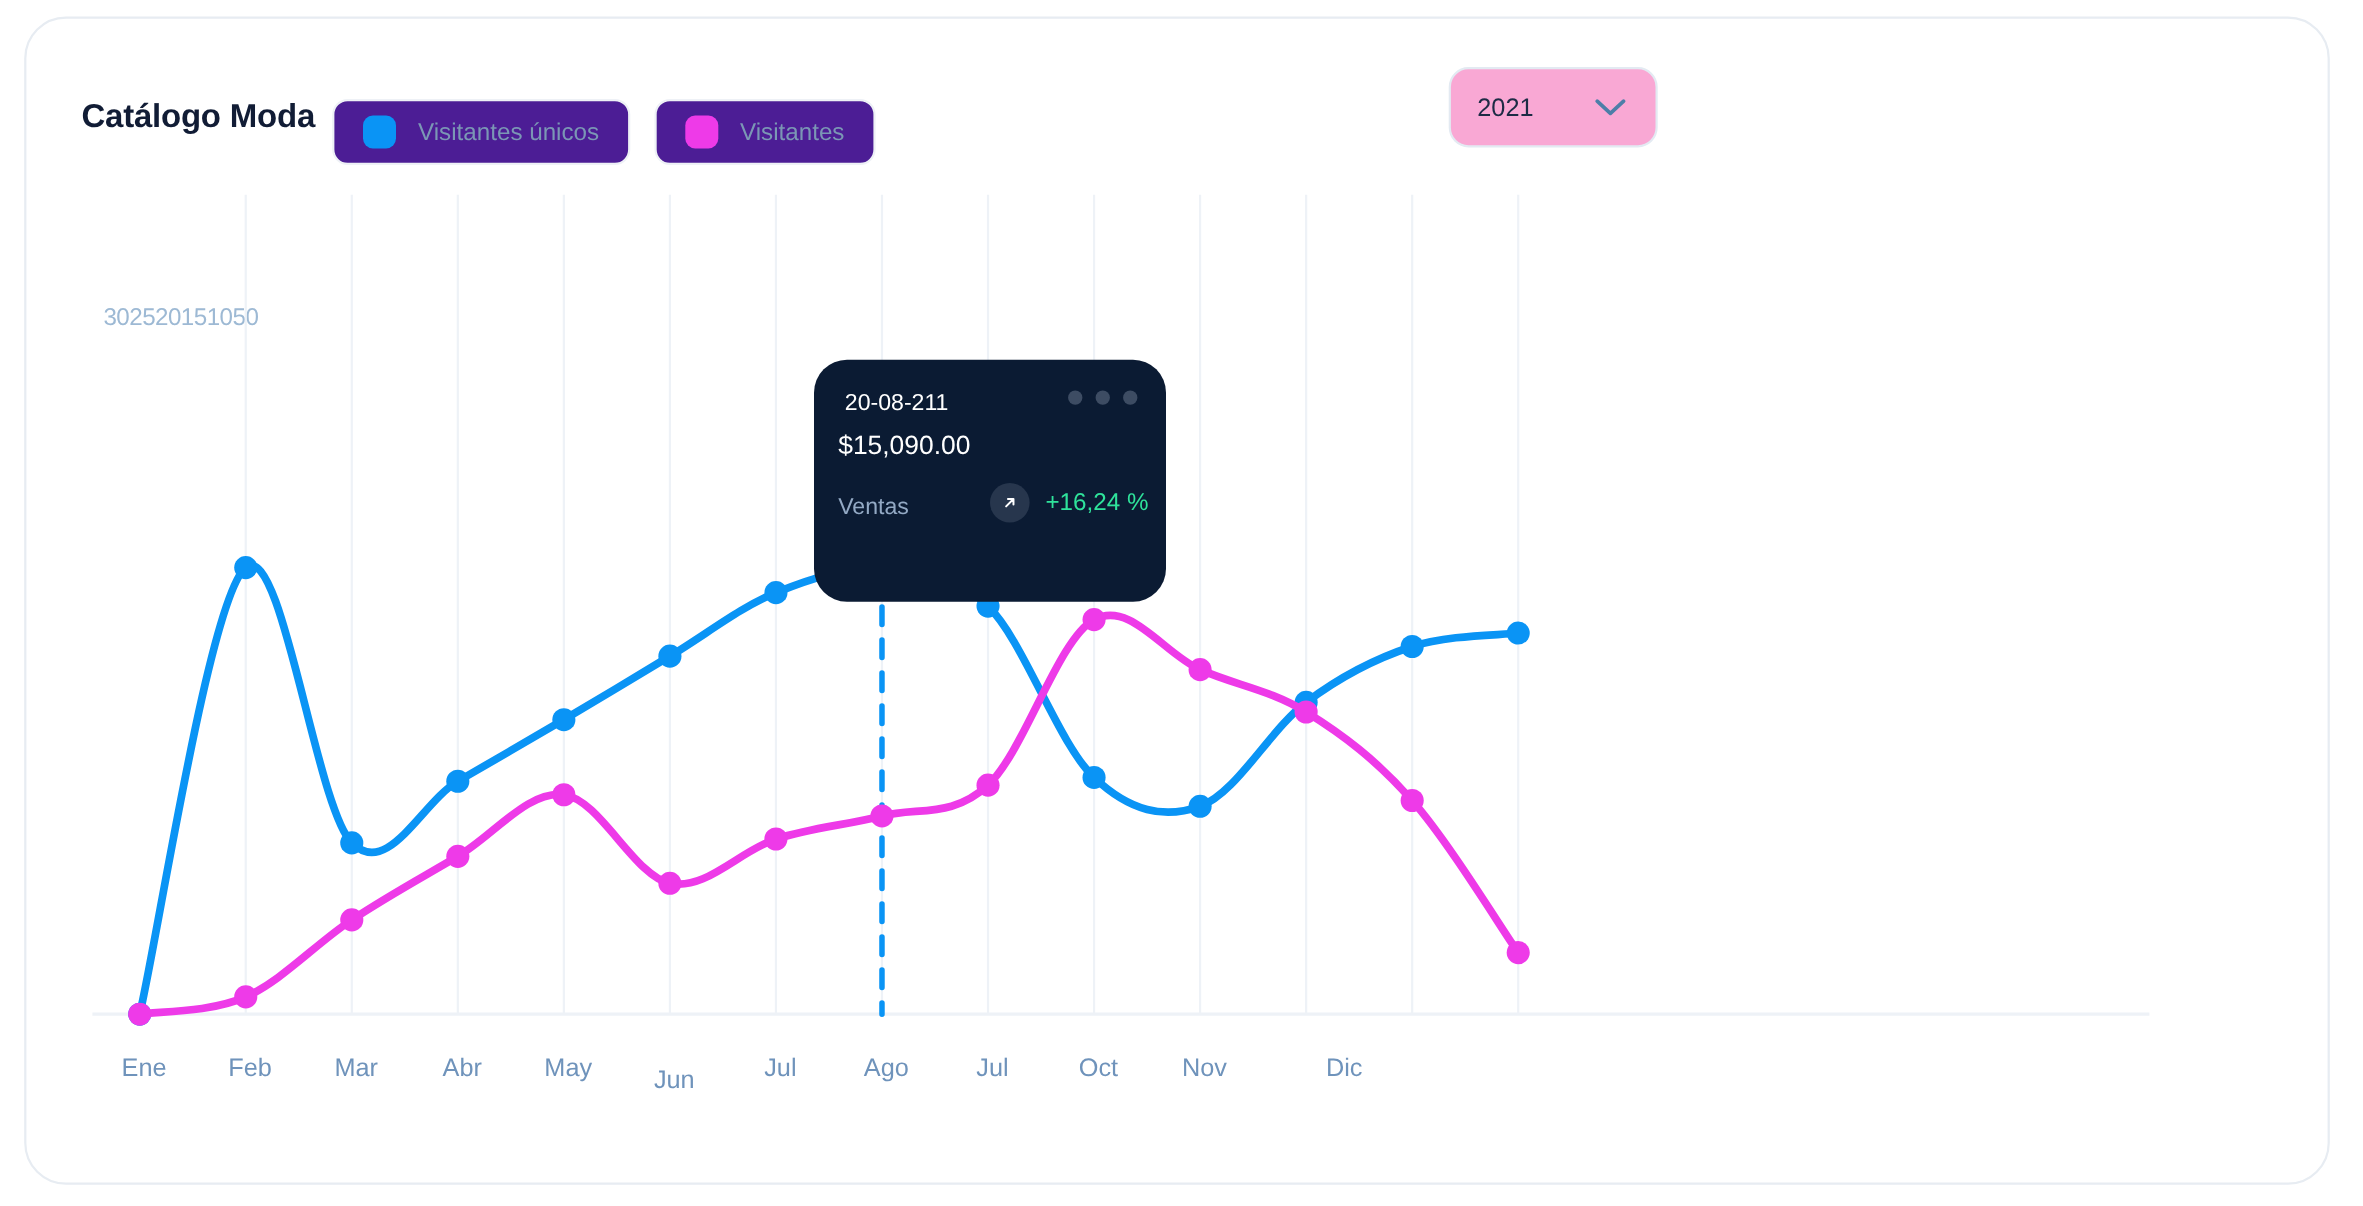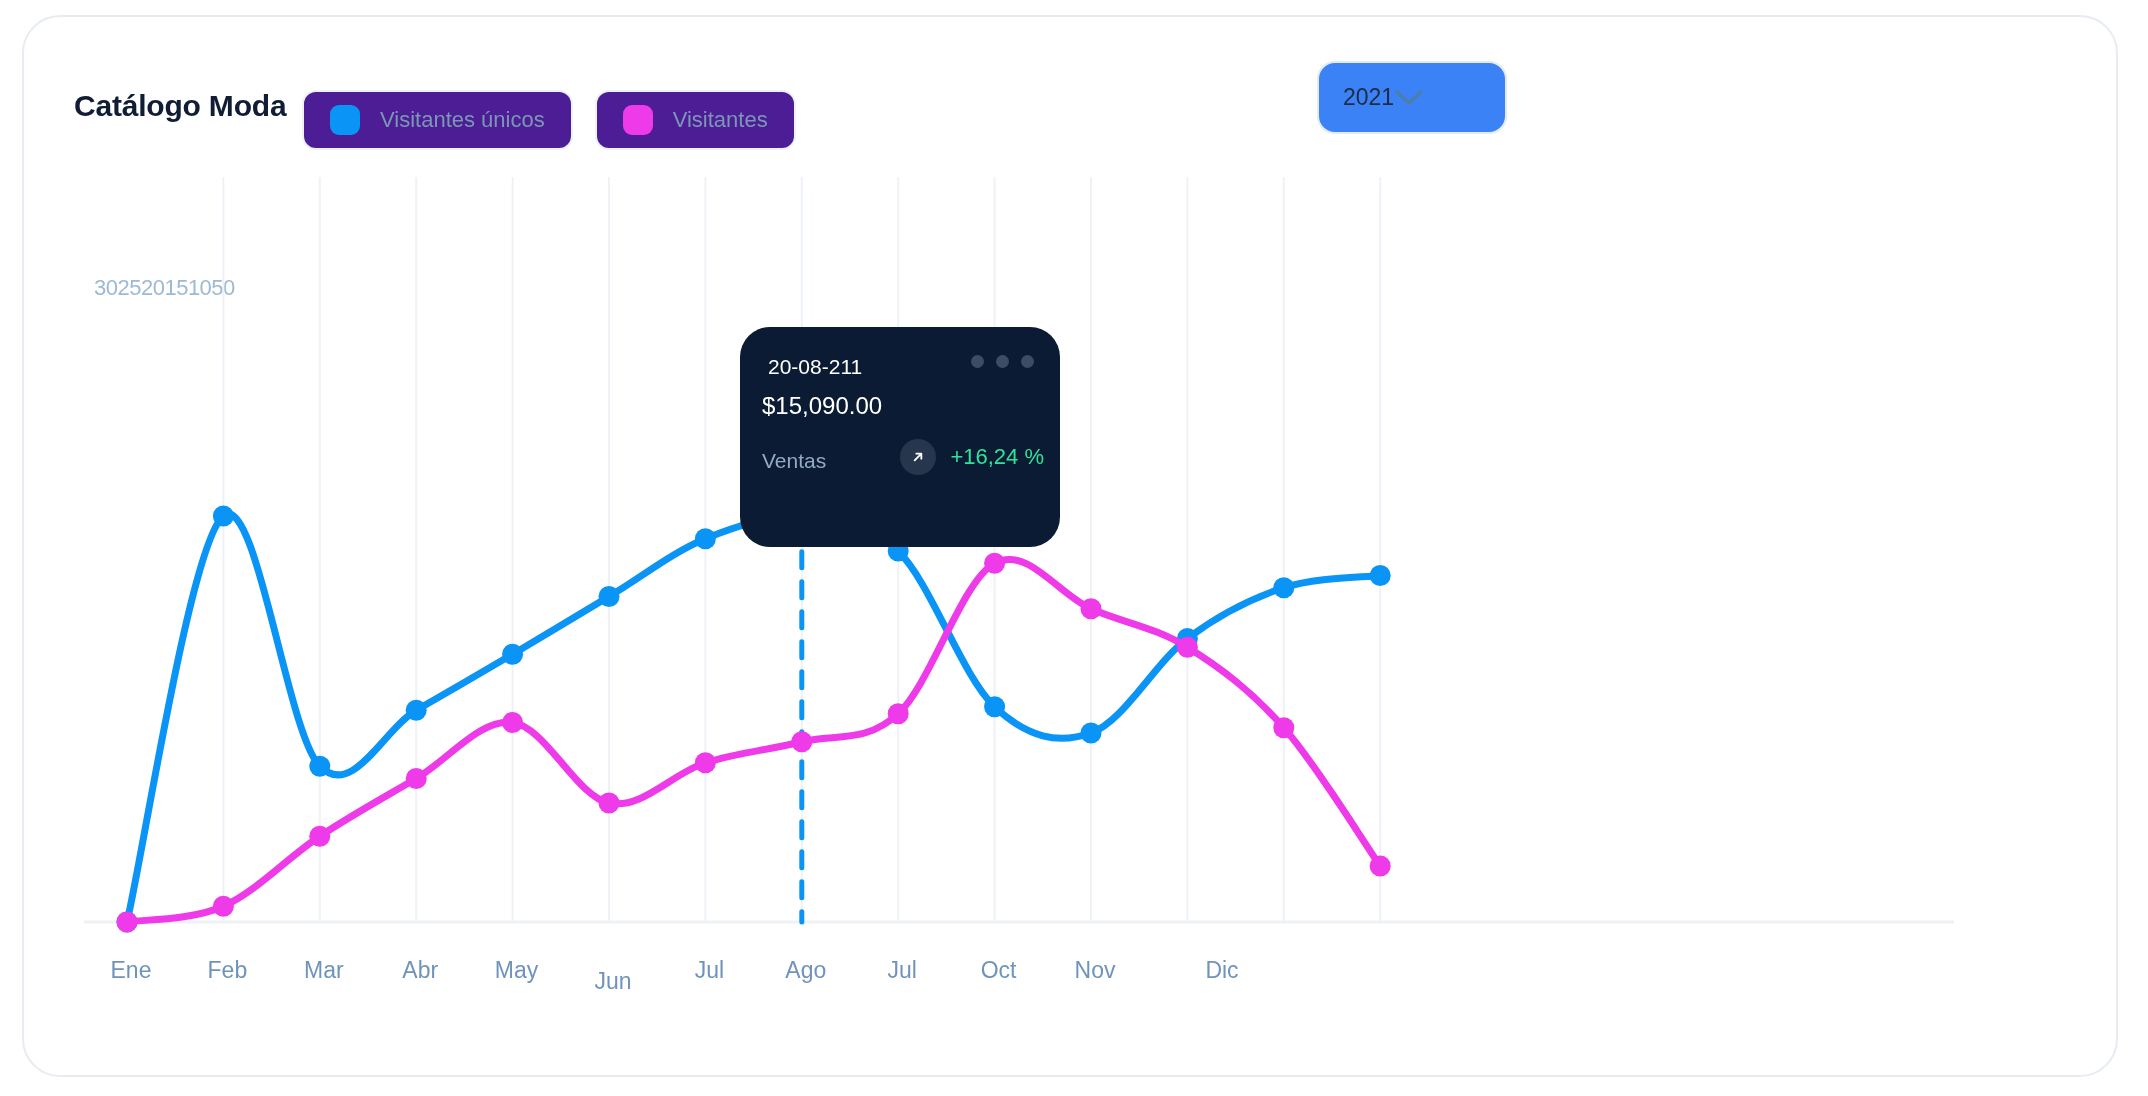"2021" .year-select { background: #3b82f6 -> #f9a8d4; justify-content: flex-start -> space-between }
